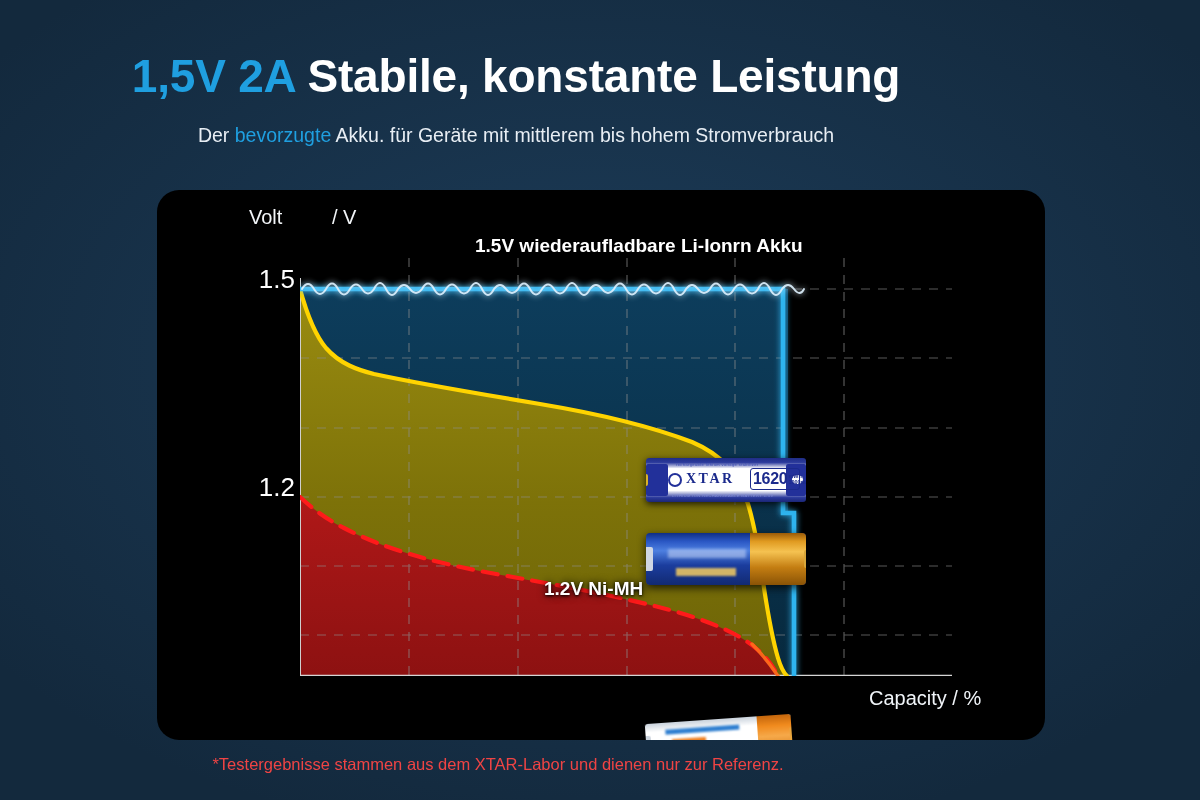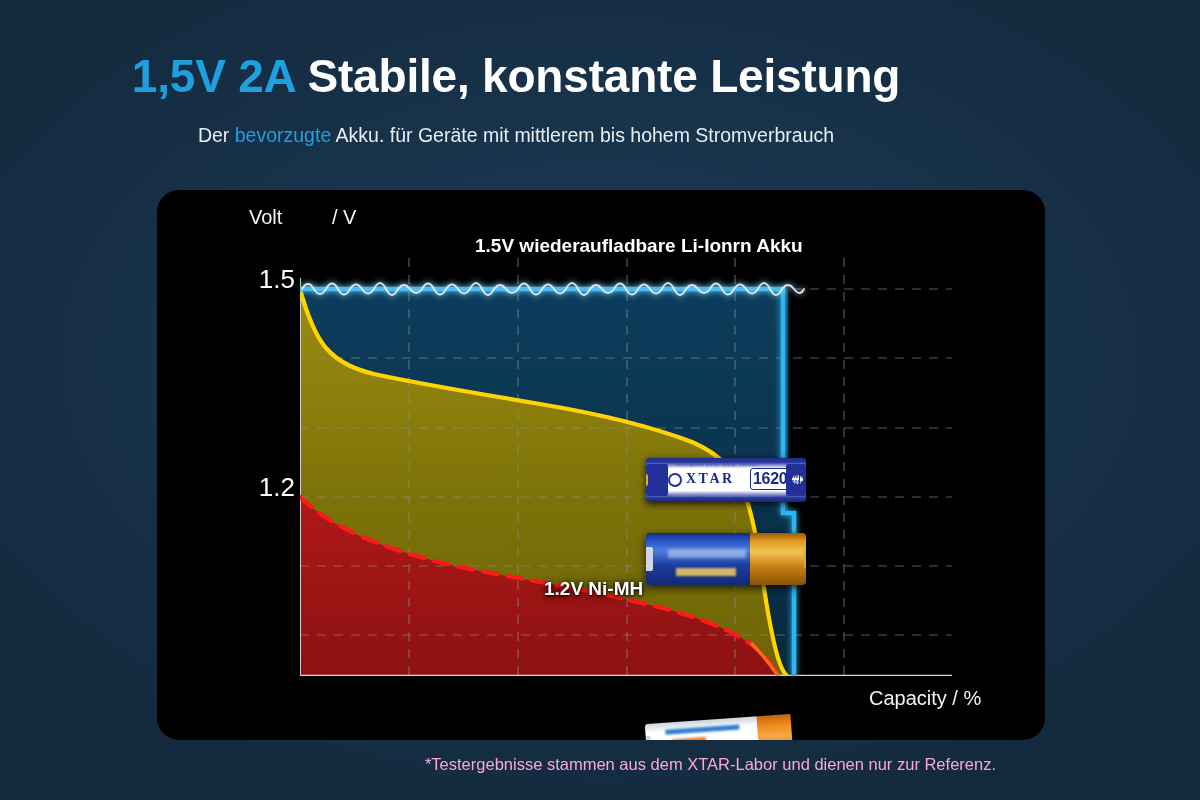"*Testergebnisse stammen aus dem" .footnote { color: #f9a8d4 -> #ef4444; text-align: right -> center }
